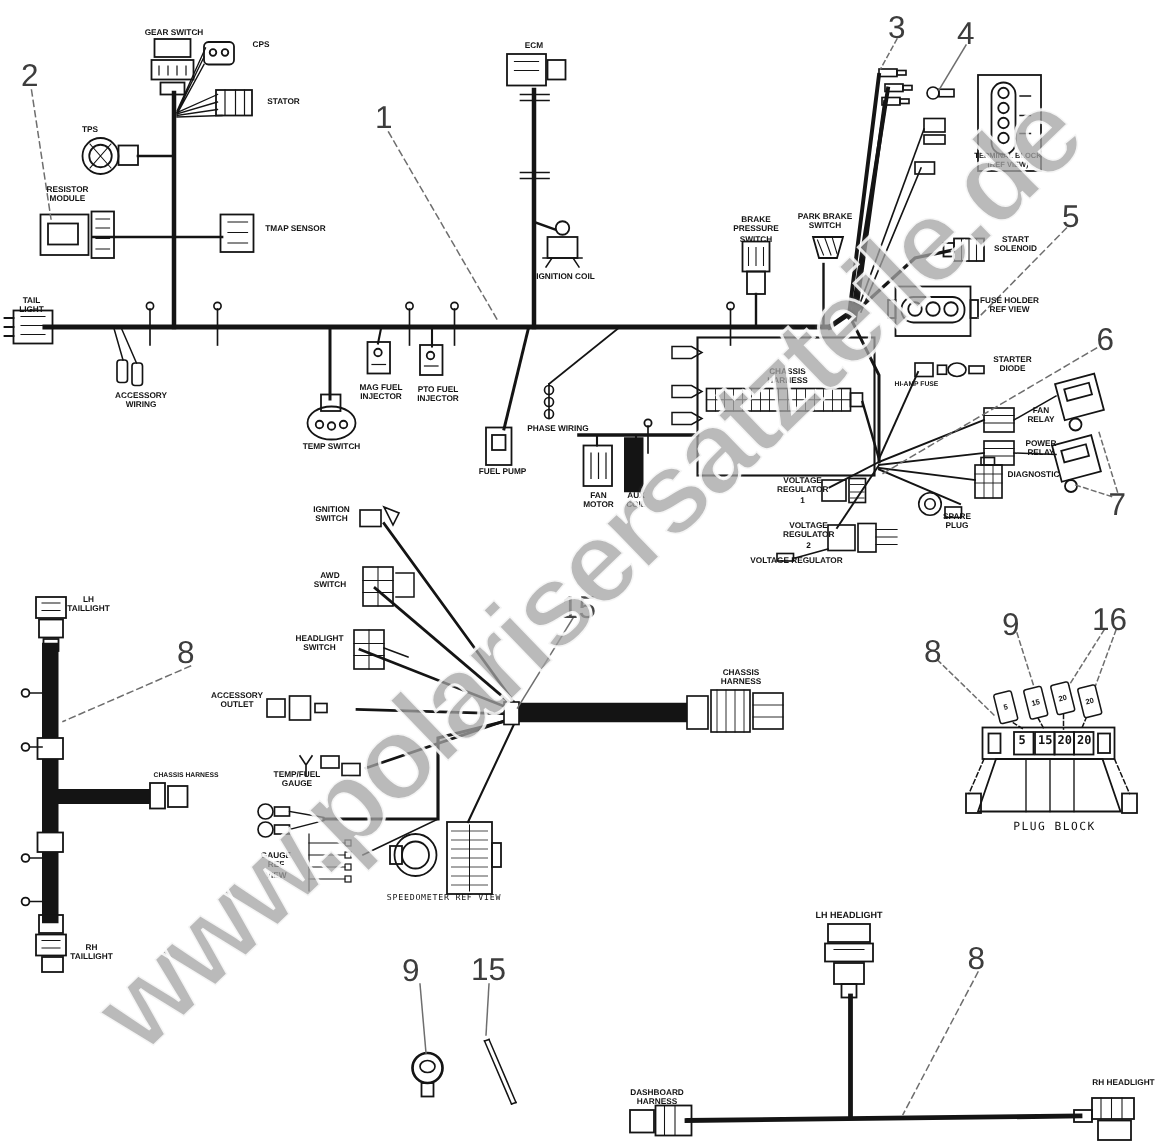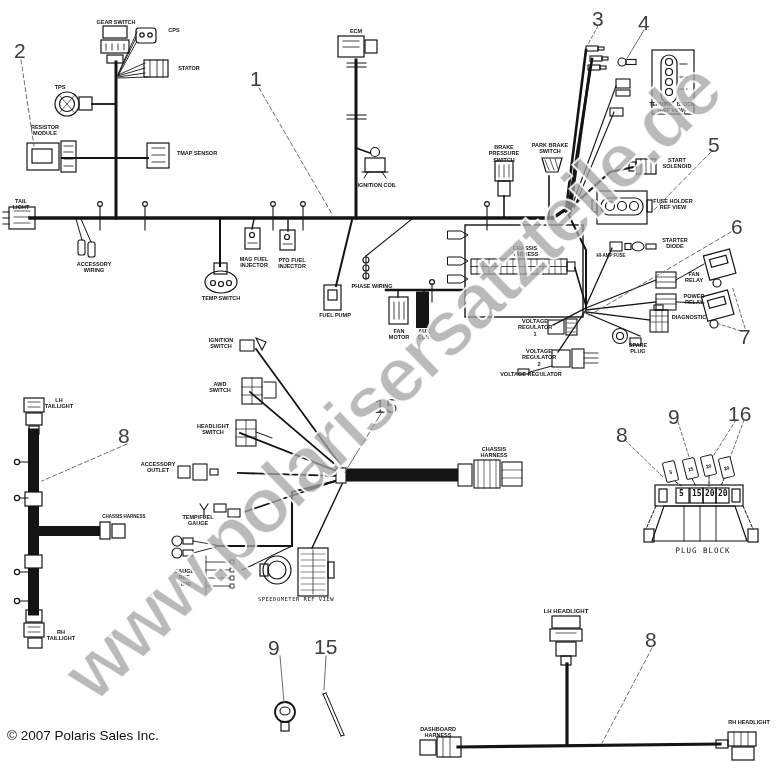"© 2007 Polaris Sales Inc." div.copyright { html: <div>© 2007 Polaris Sales Inc.</div> -> none }
